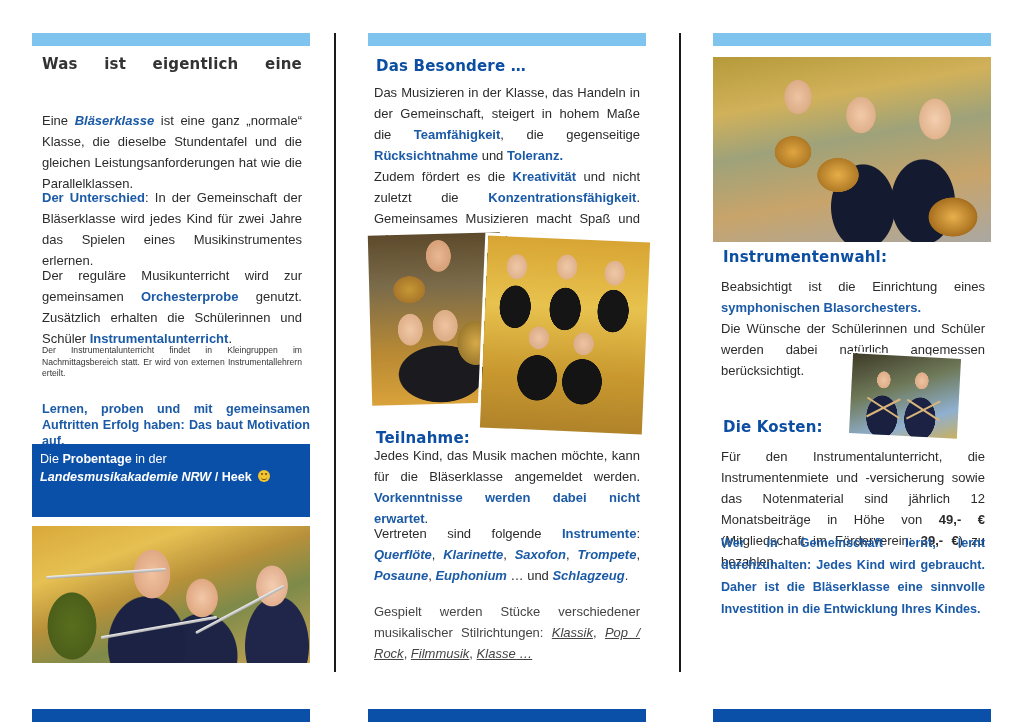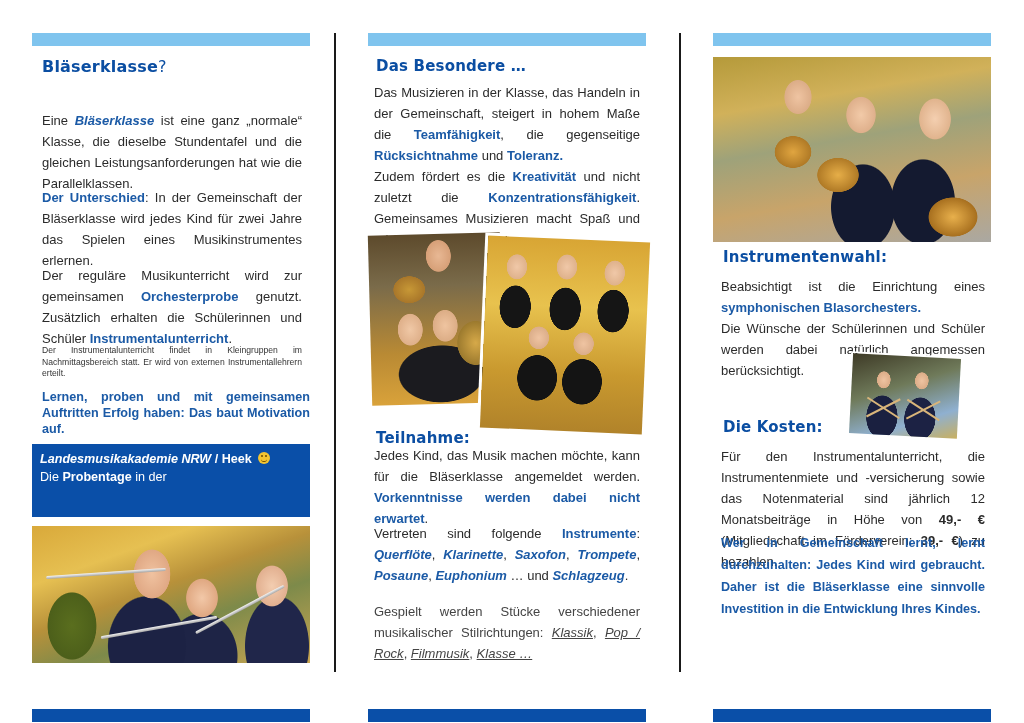"Was ist eigentlich eine" div.hand { html: none -> <div>Was ist eigentlich eine</div> }
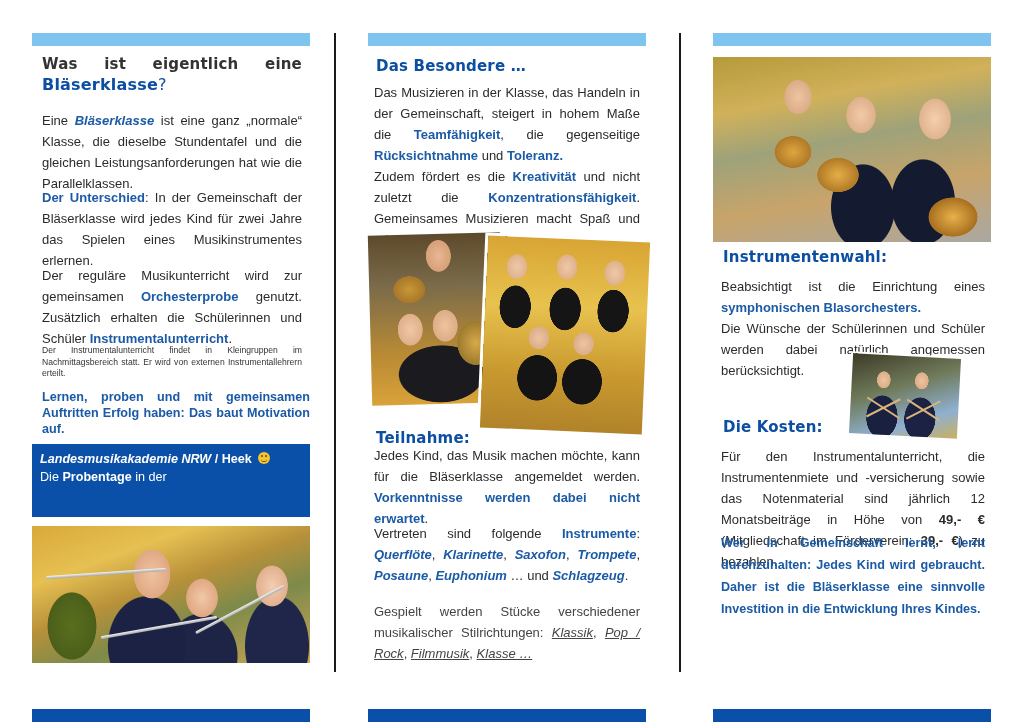"Bläserklasse?" div.hand { html: <div><span>Bläserklasse</span><span>?</span></div> -> none }
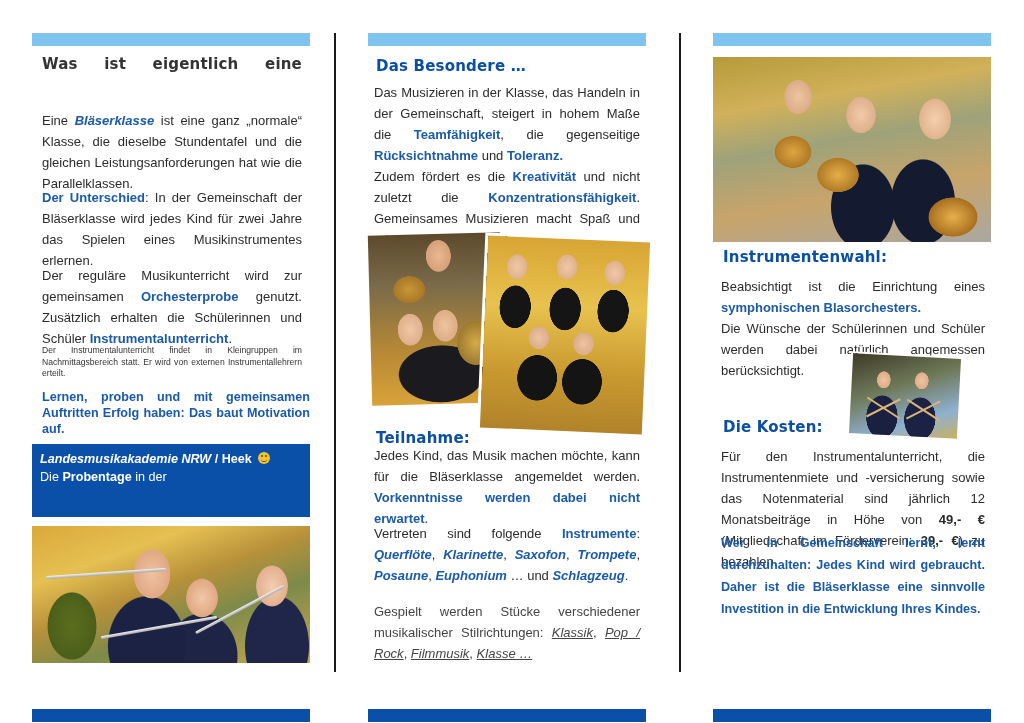"Lernen, proben und mit gemeinsamen" p.blue-para { top: 356px -> 368px }
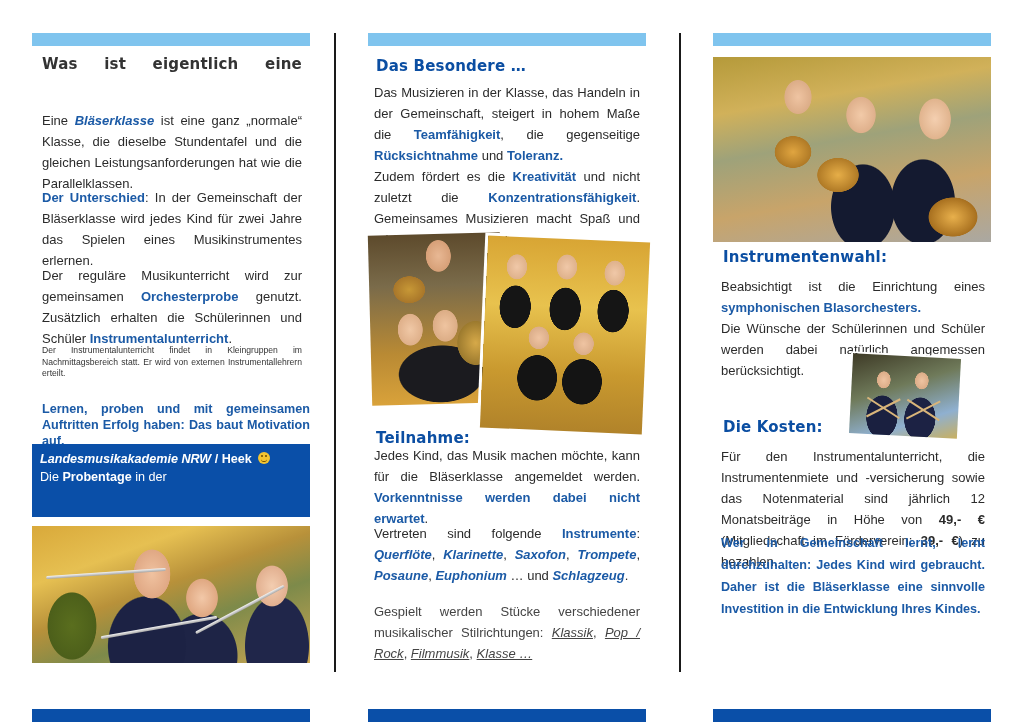"Landesmusikakademie NRW / Heek" p { order: before "Die Probentage in der" -> after "Die Probentage in der" }
